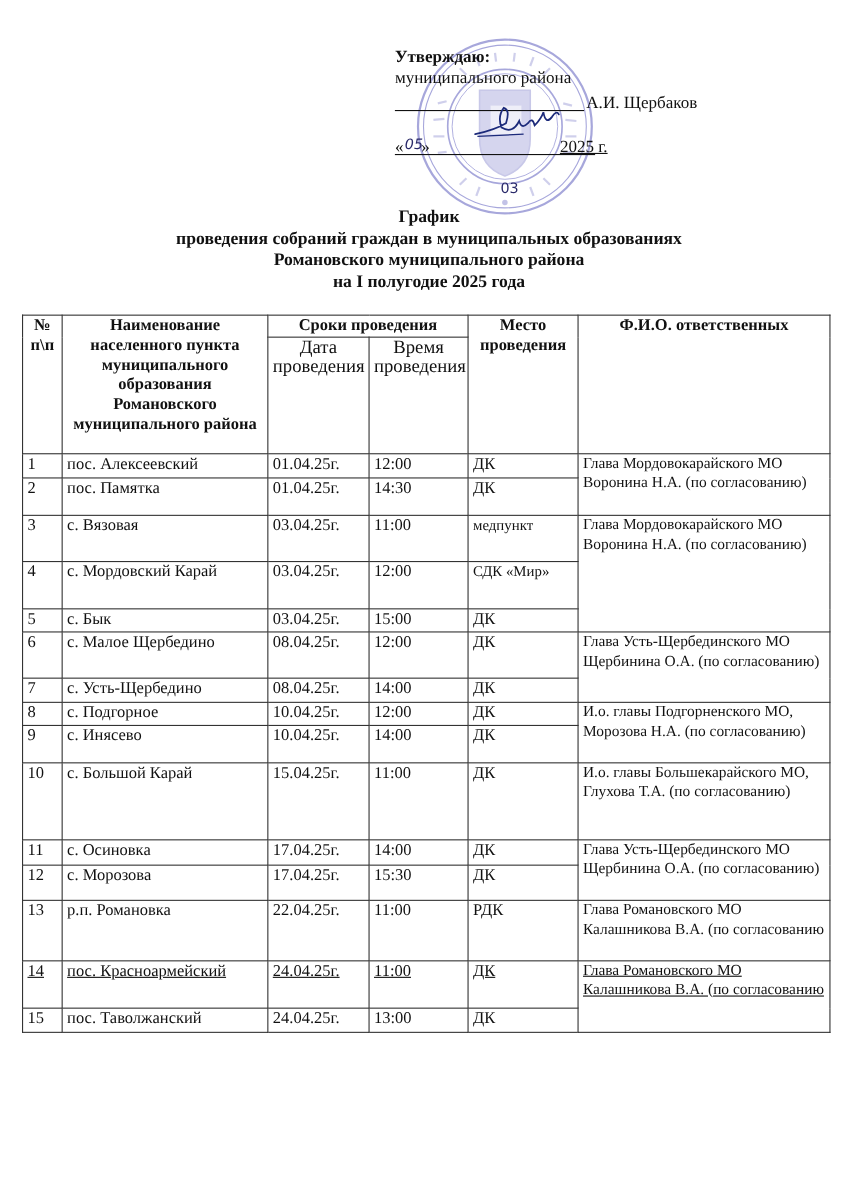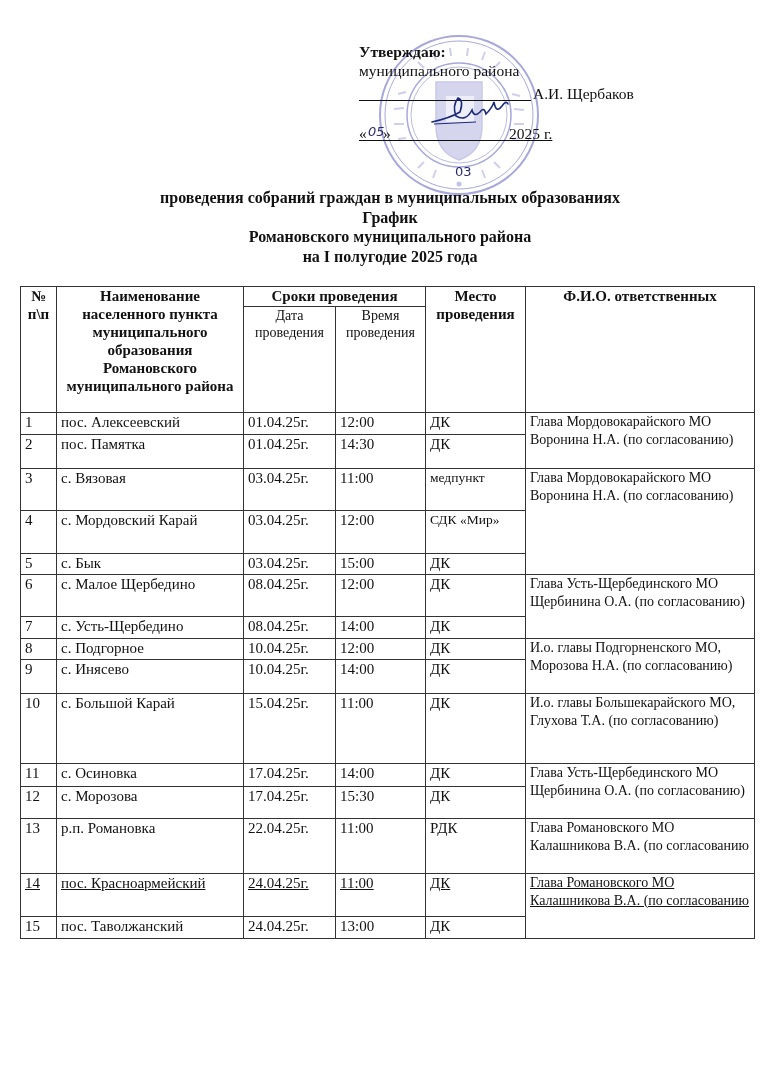"проведения собраний граждан в" div { order: before "График" -> after "График" }
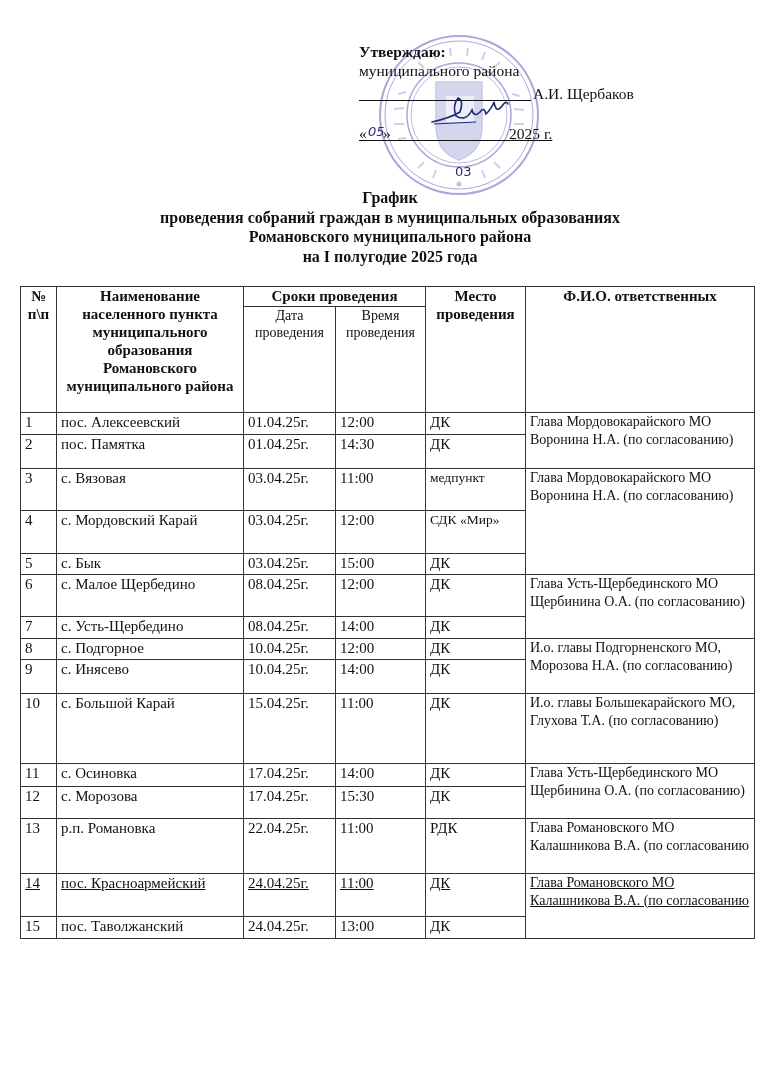"Дата проведения" table.sched th.sub { font-size: 14px -> 17px }
